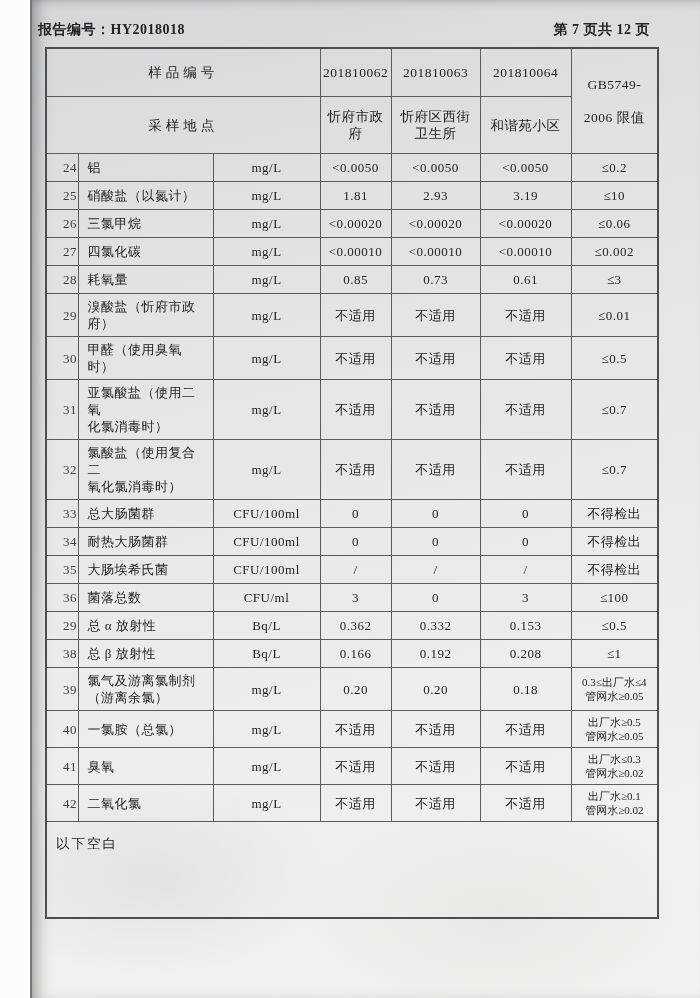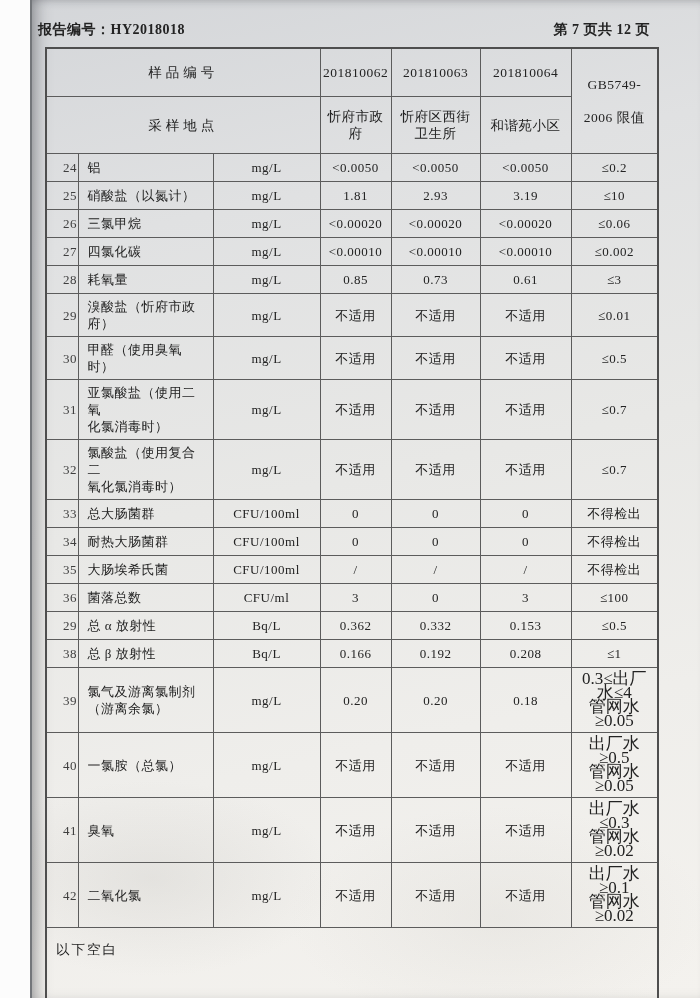"0.3≤出厂水≤4" td.small-limit { font-size: 17px -> 11px }
